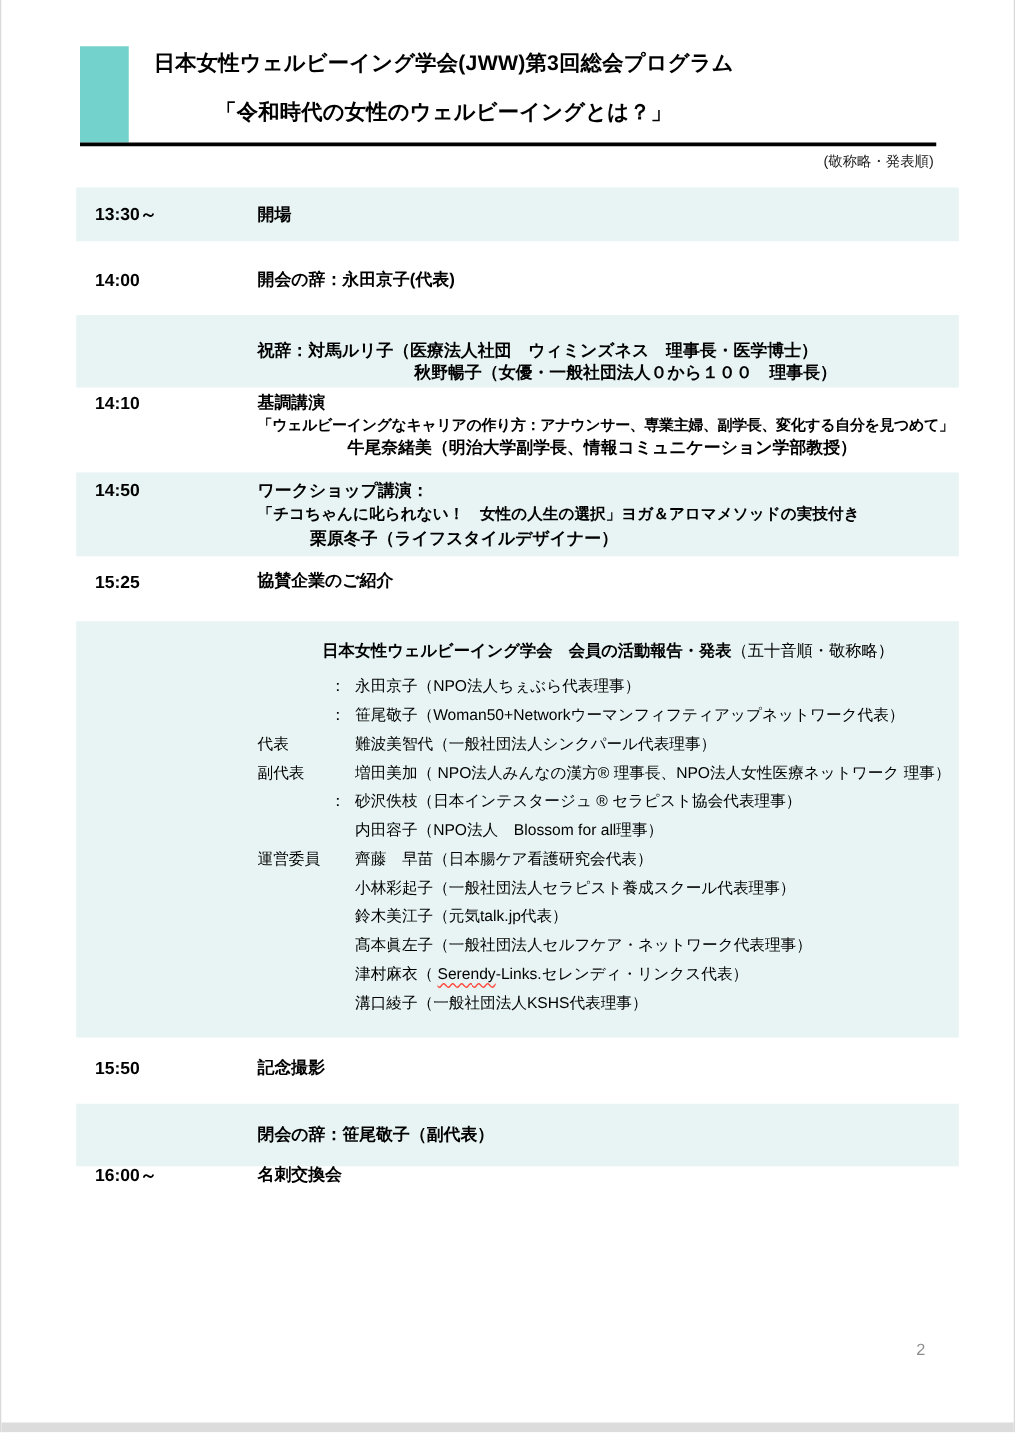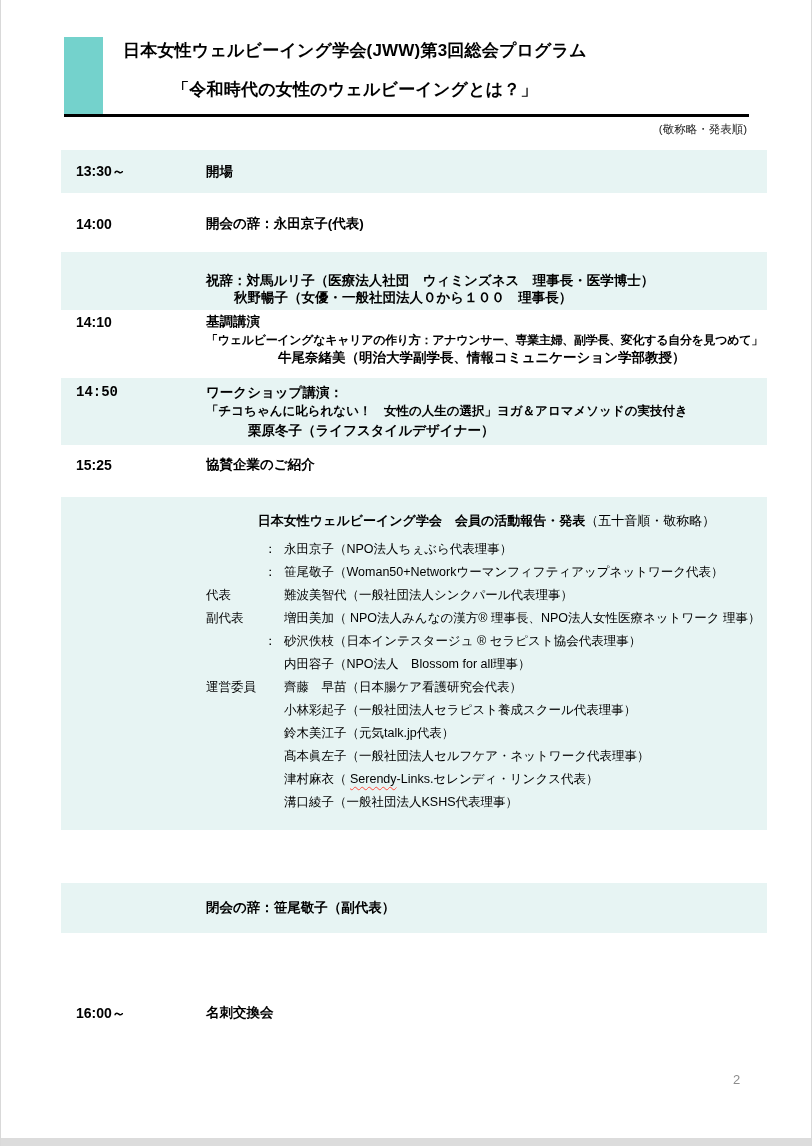"秋野暢子（女優・一般社団法人０から１００ 理事長）" div.line { text-align: none -> center }
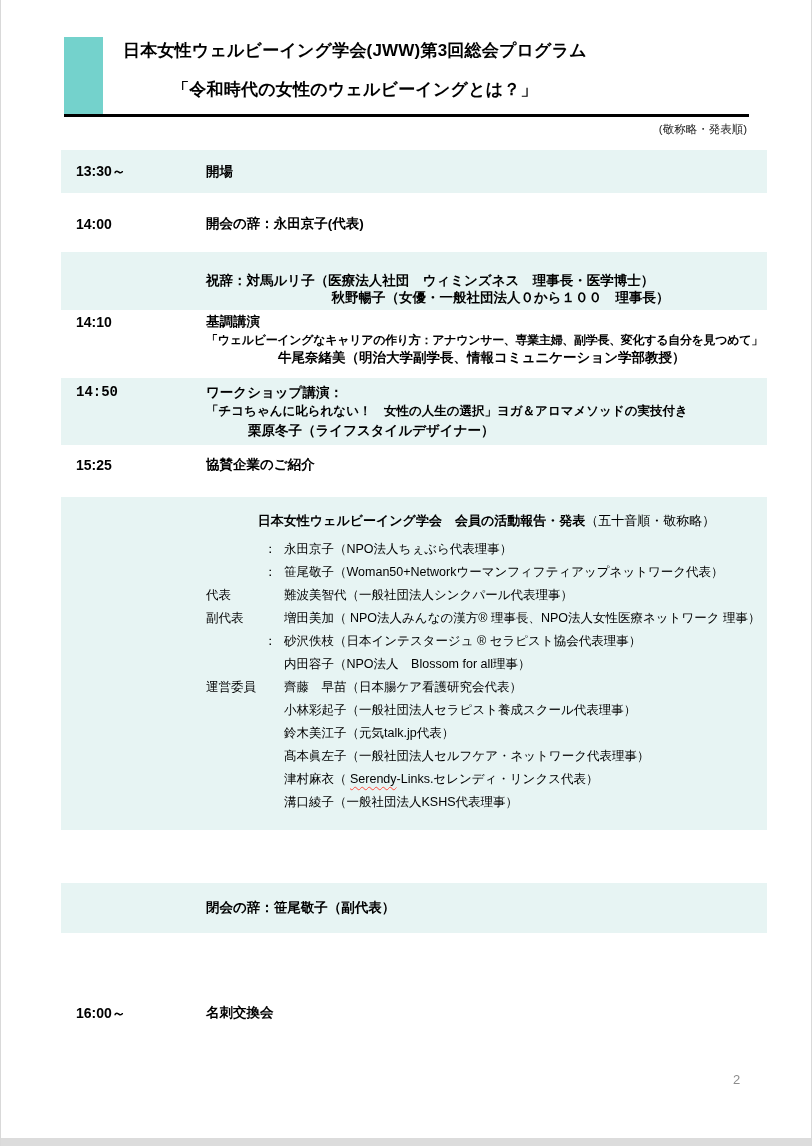"14:50" span.time { font-family: Liberation Mono, monospace -> none }
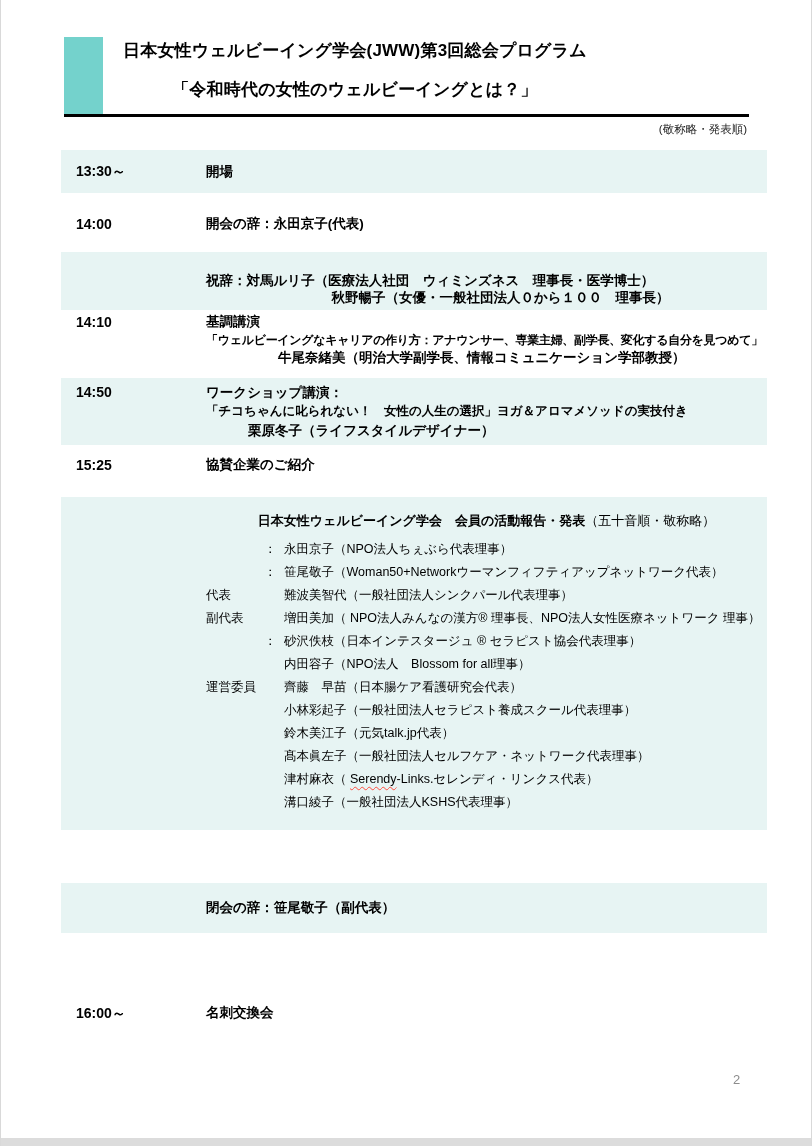"15:50" div.row { html: none -> <div> <span>15:50</span> <div> <div>記念撮影</div> </div> </div> }
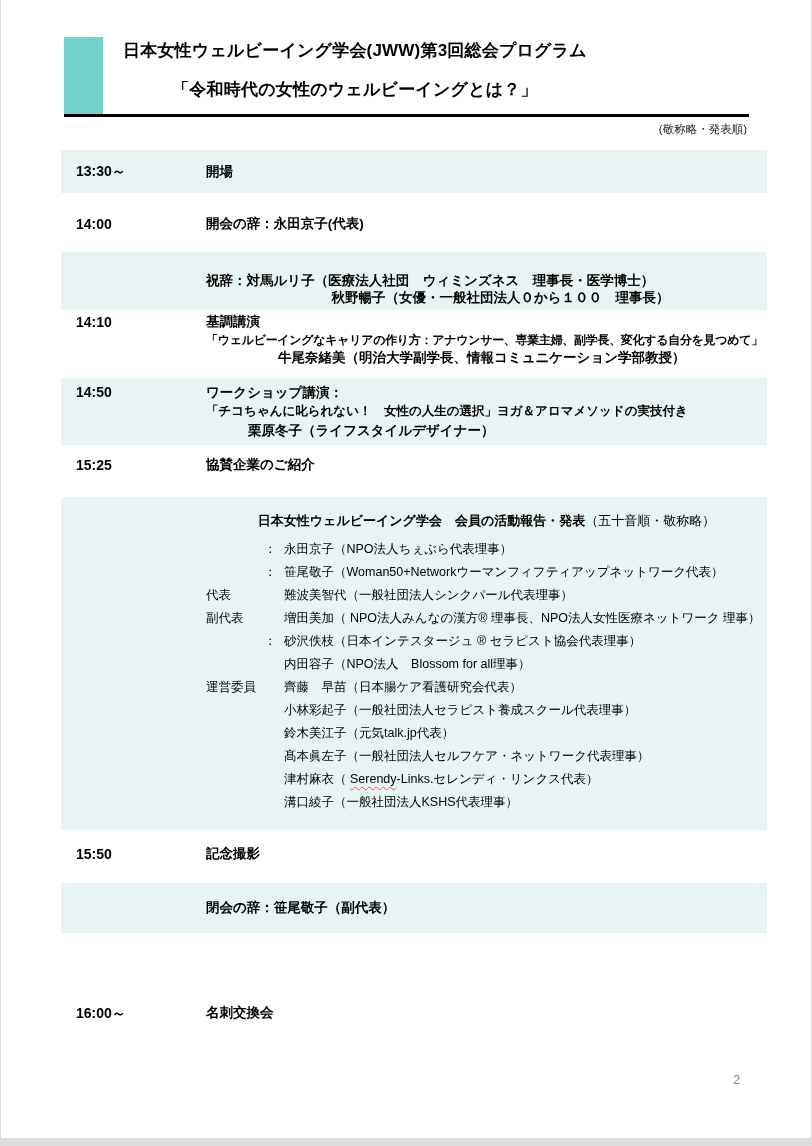"16:00～" div.row { top: 1002px -> 929px }
